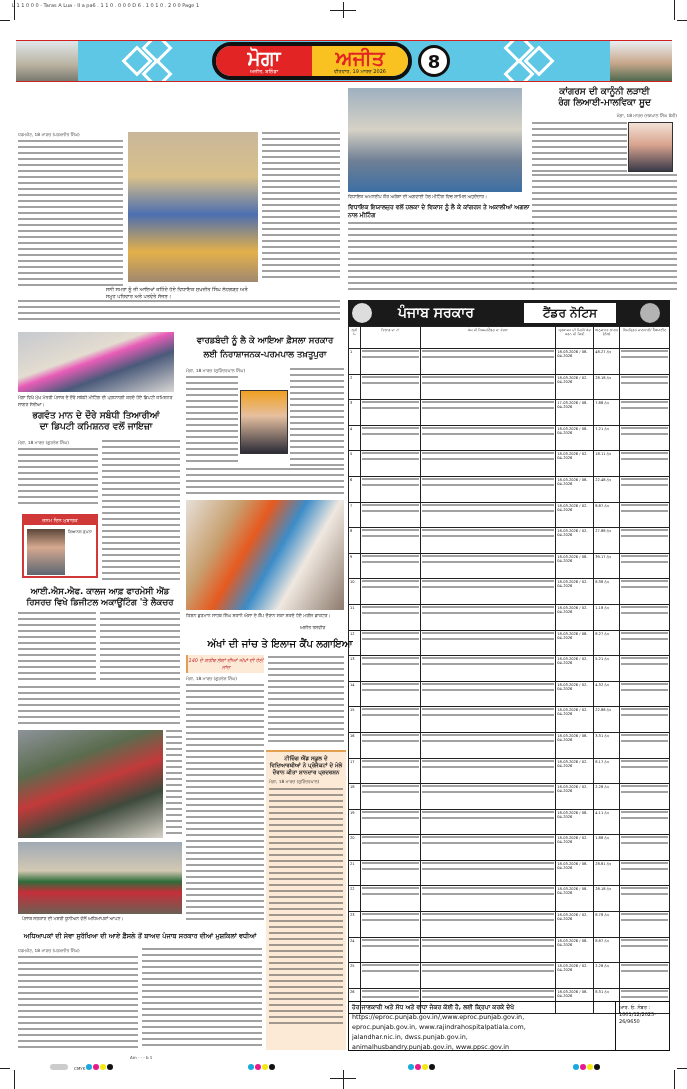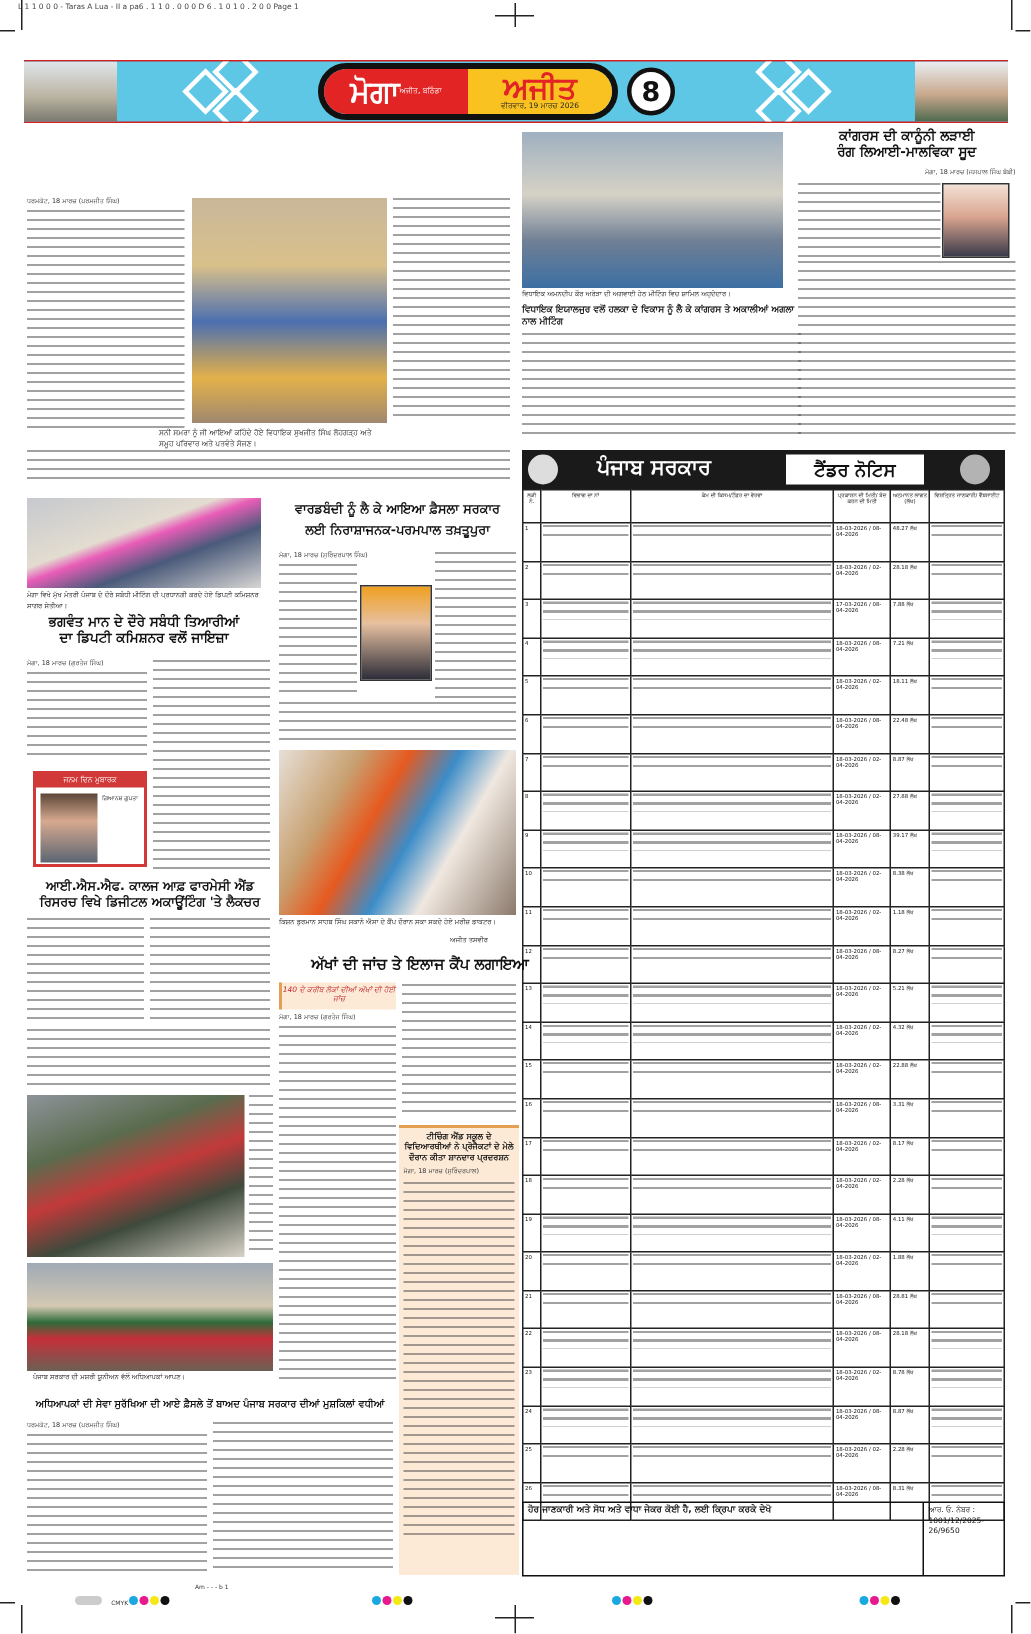"ਮੋਗਾ" .logo-red { flex-direction: row -> column }
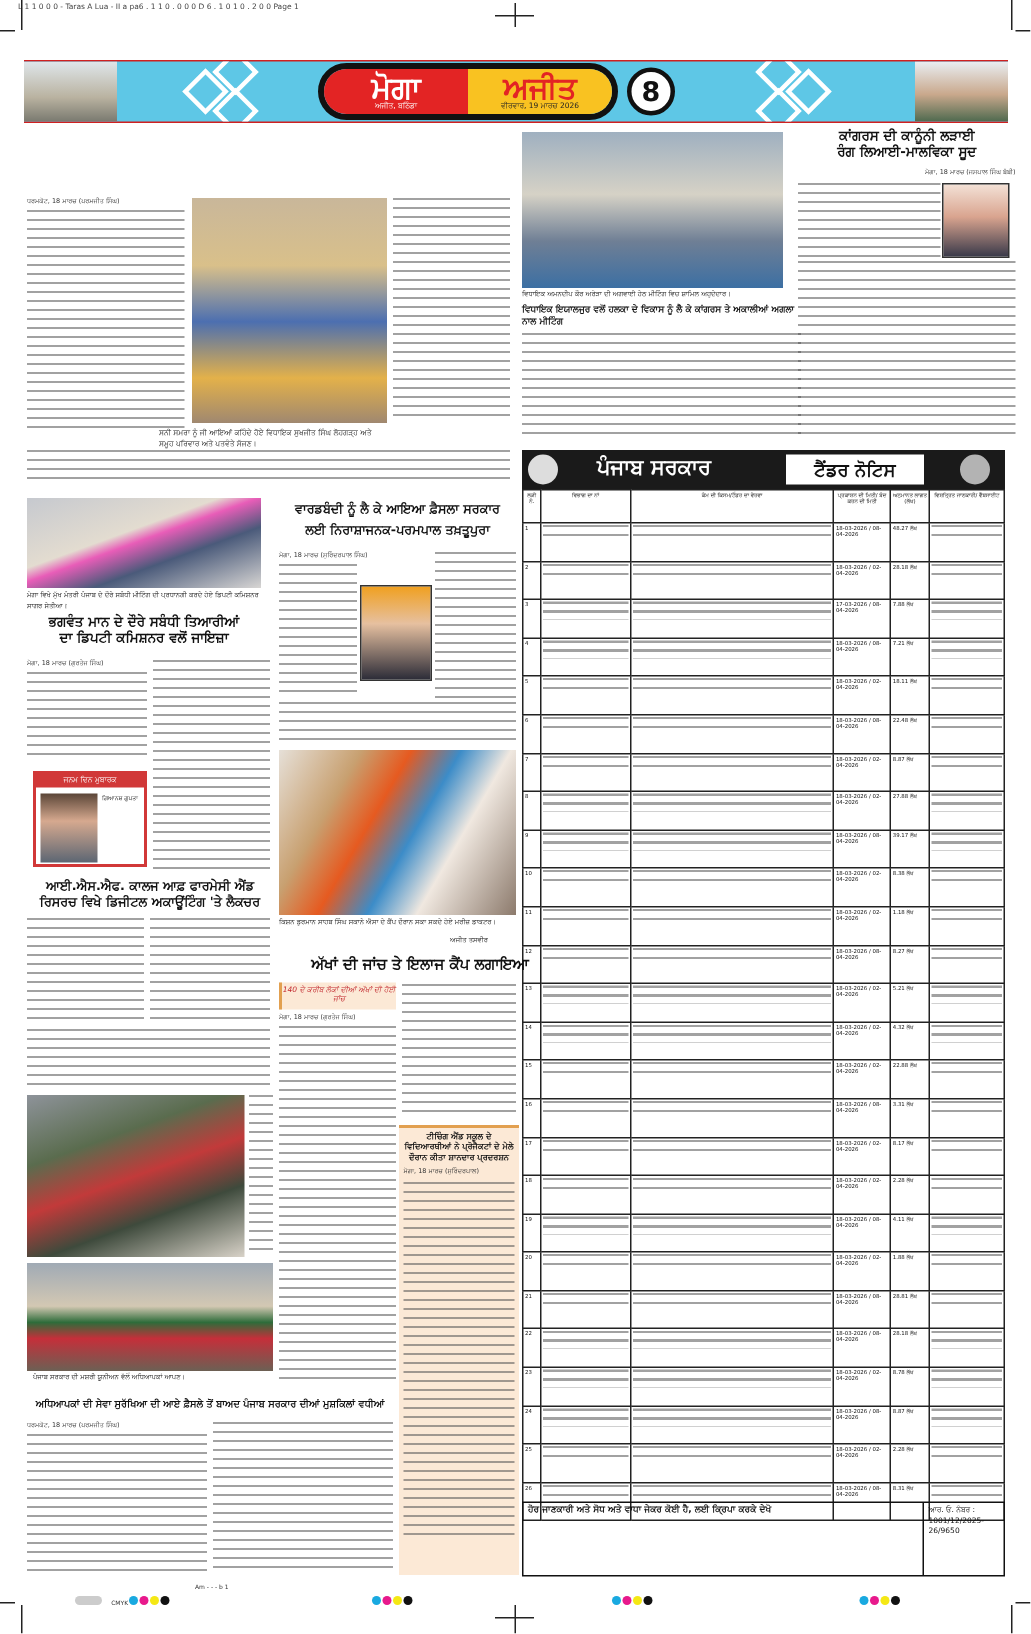"https://eproc.punjab.gov.in/,www.eproc.p" div.abs { html: none -> <div> <div>https://eproc.punjab.gov.in/,www.eproc.punjab.gov.in,</div> <div>eproc.punjab.gov.in, www.rajindrahospitalpatiala.com,</div> <div>jalandhar.nic.in, dwss.punjab.gov.in,</div> <div>animalhusbandry.punjab.gov.in, www.ppsc.gov.in</div> </div> }
